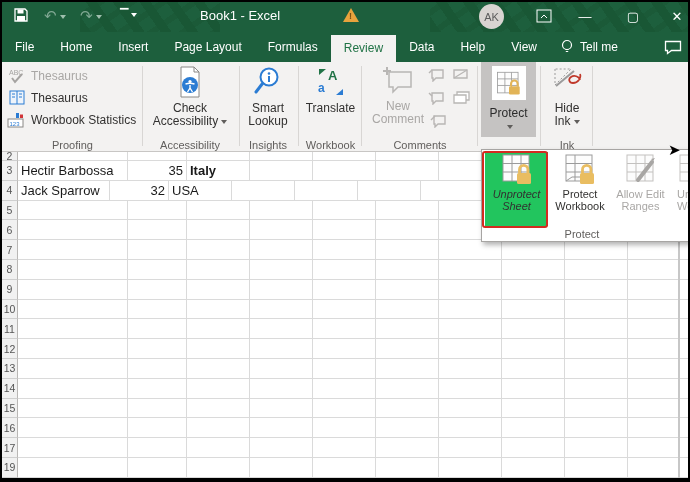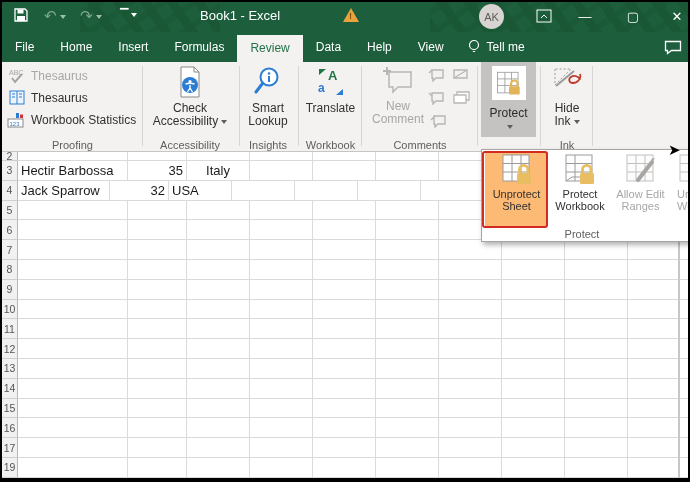"Page Layout" span.tab { html: none -> <span>Page Layout</span> }
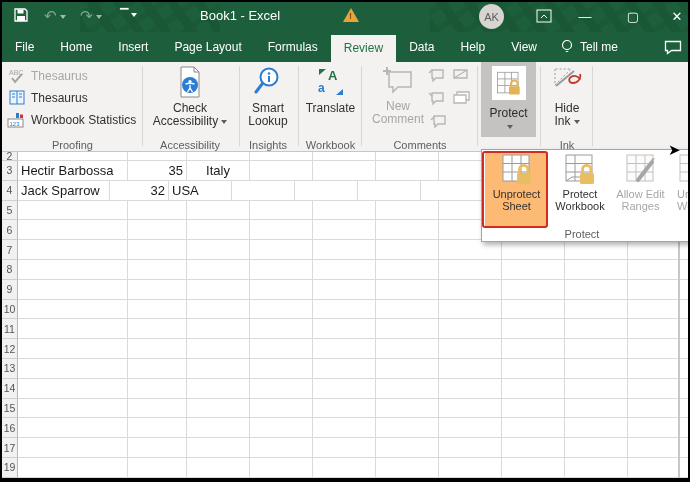"Italy" div.cell { font-weight: none -> bold; text-align: center -> left }
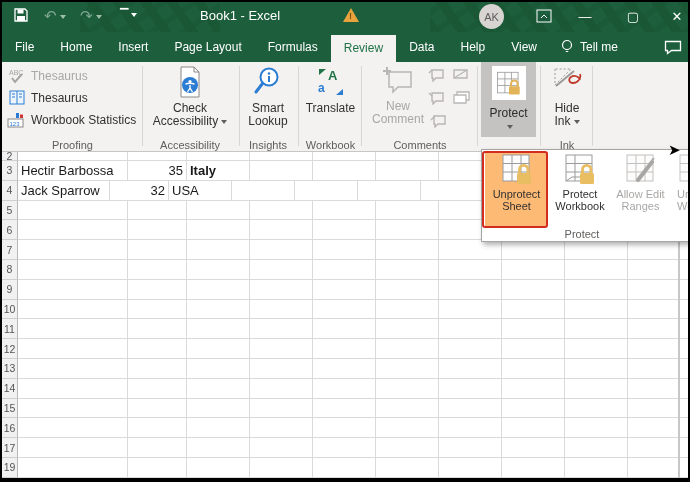"Unprotect" .fly-item.hl { background: #fdba74 -> #22c55e; font-style: none -> italic }
